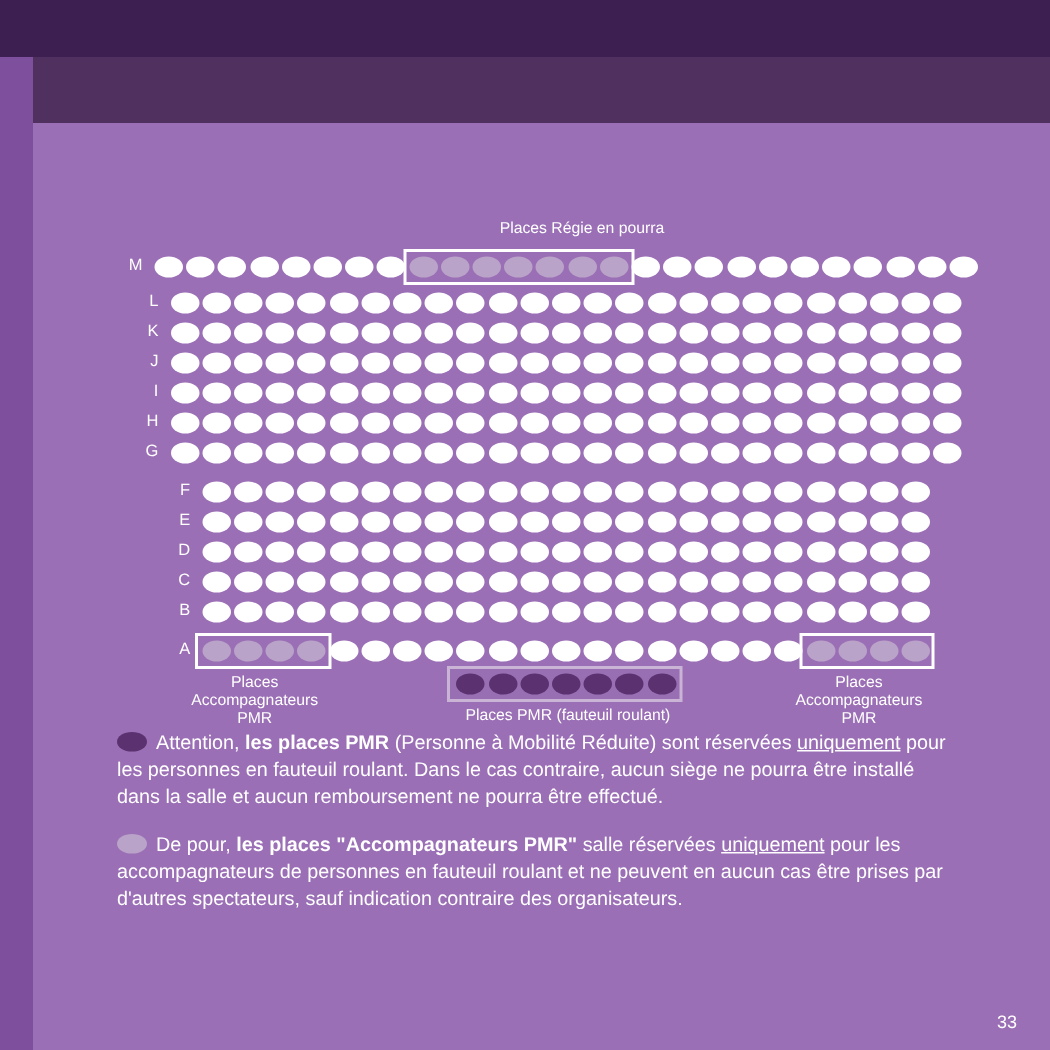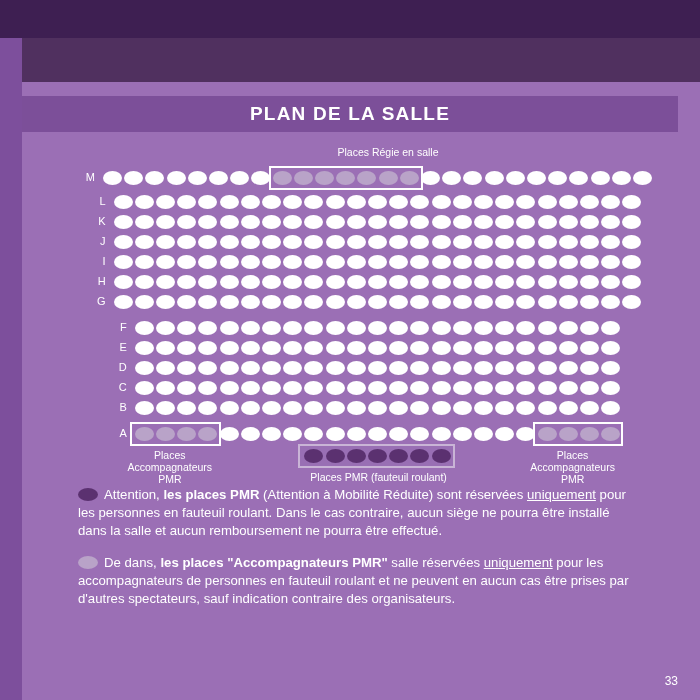"PLAN DE LA SALLE" div.title-bar { html: <div> <span>PLAN DE LA SALLE</span> </div> -> none }
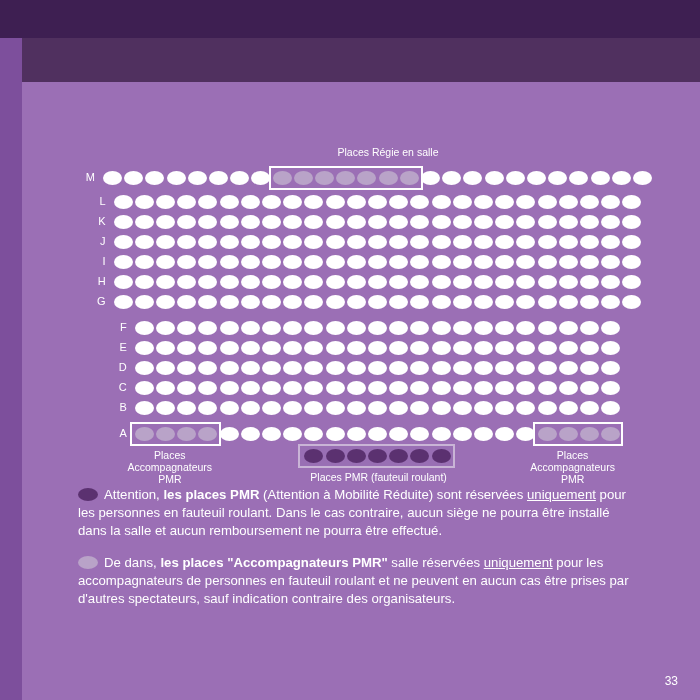"Places Régie en salle" div.regie-label { text: salle -> pourra }
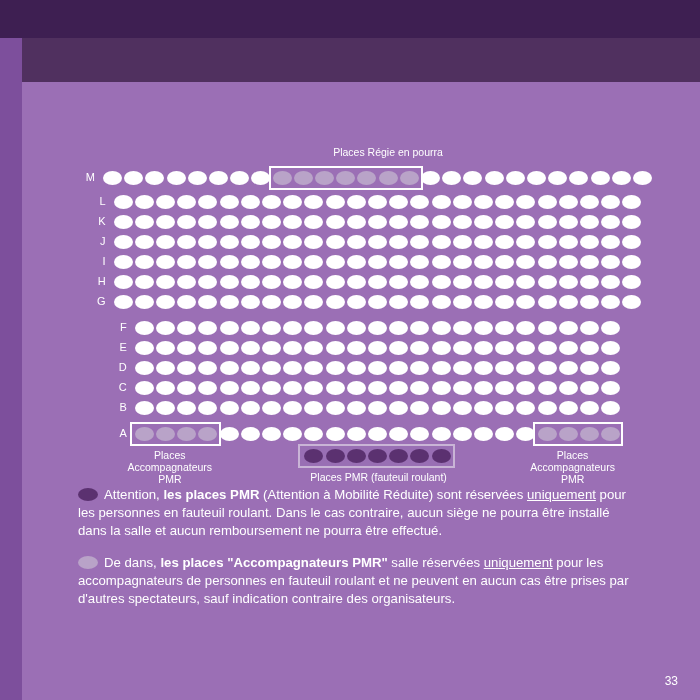"(Attention à Mobilité Réduite) sont" span { text: Attention -> Personne }
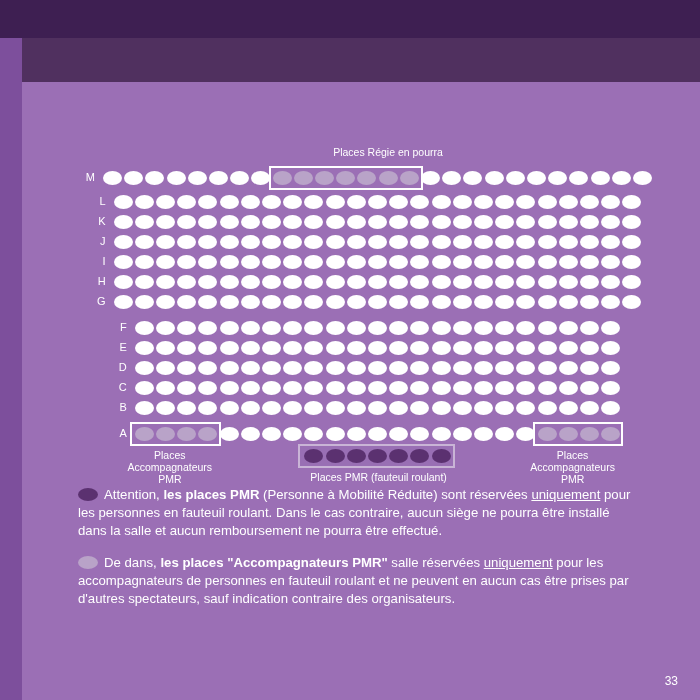"De dans," span { text: dans -> pour }
